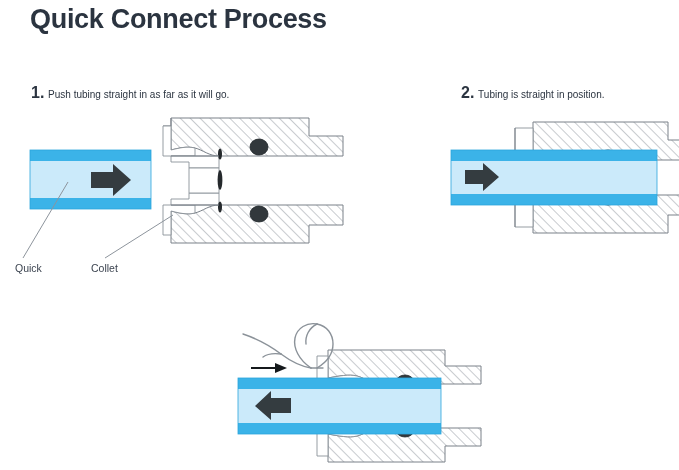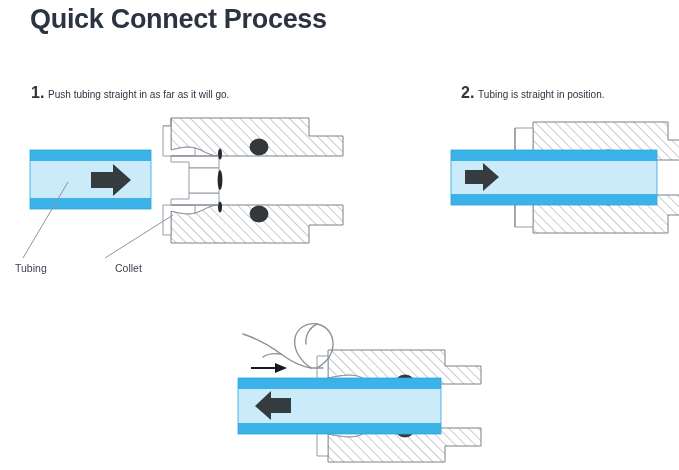"Tubing" div.callout-text { text: Tubing -> Quick }
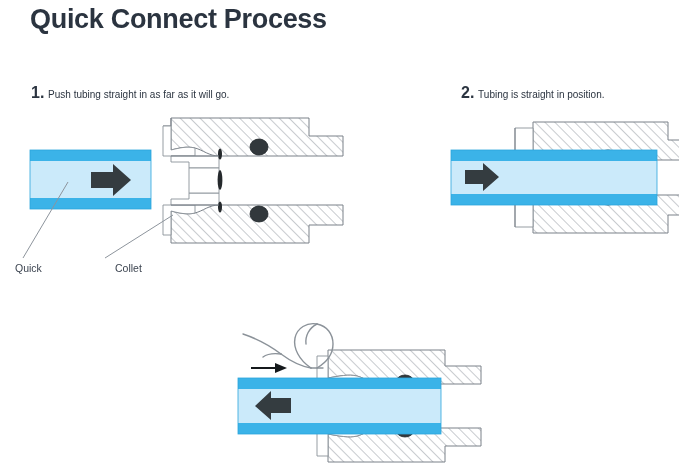"Collet" div.callout-text { margin-left: 24px -> none }
